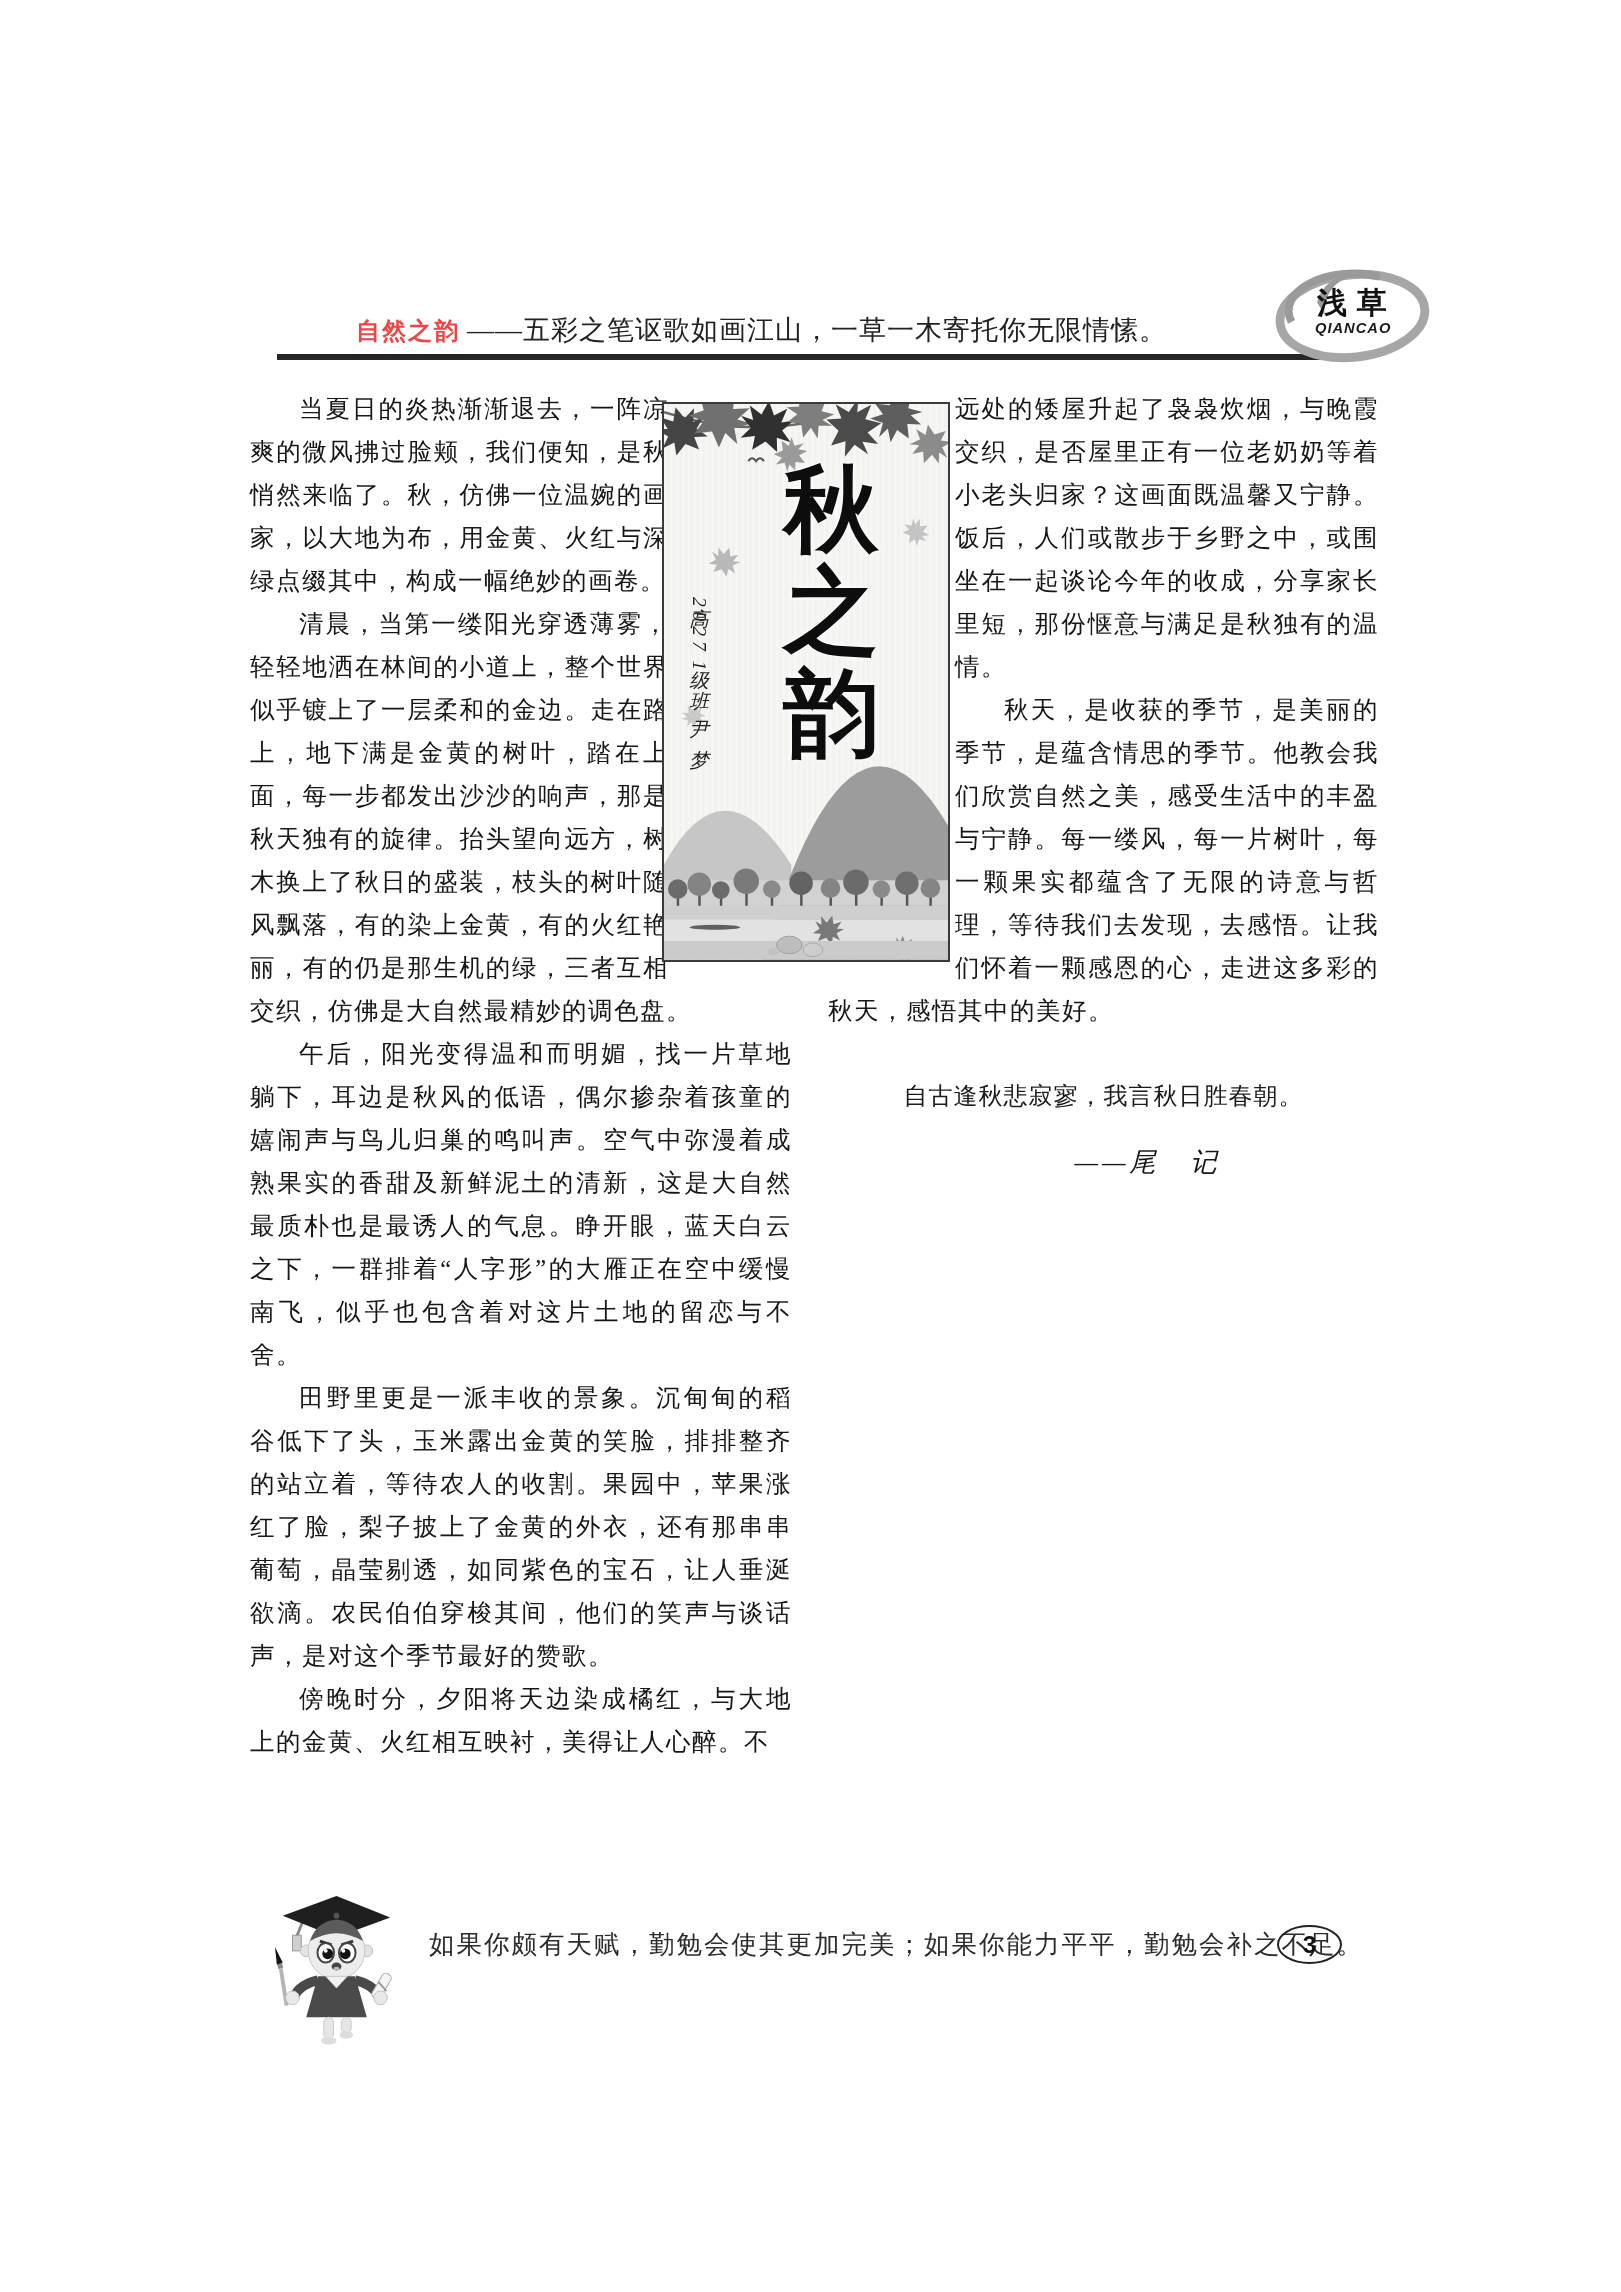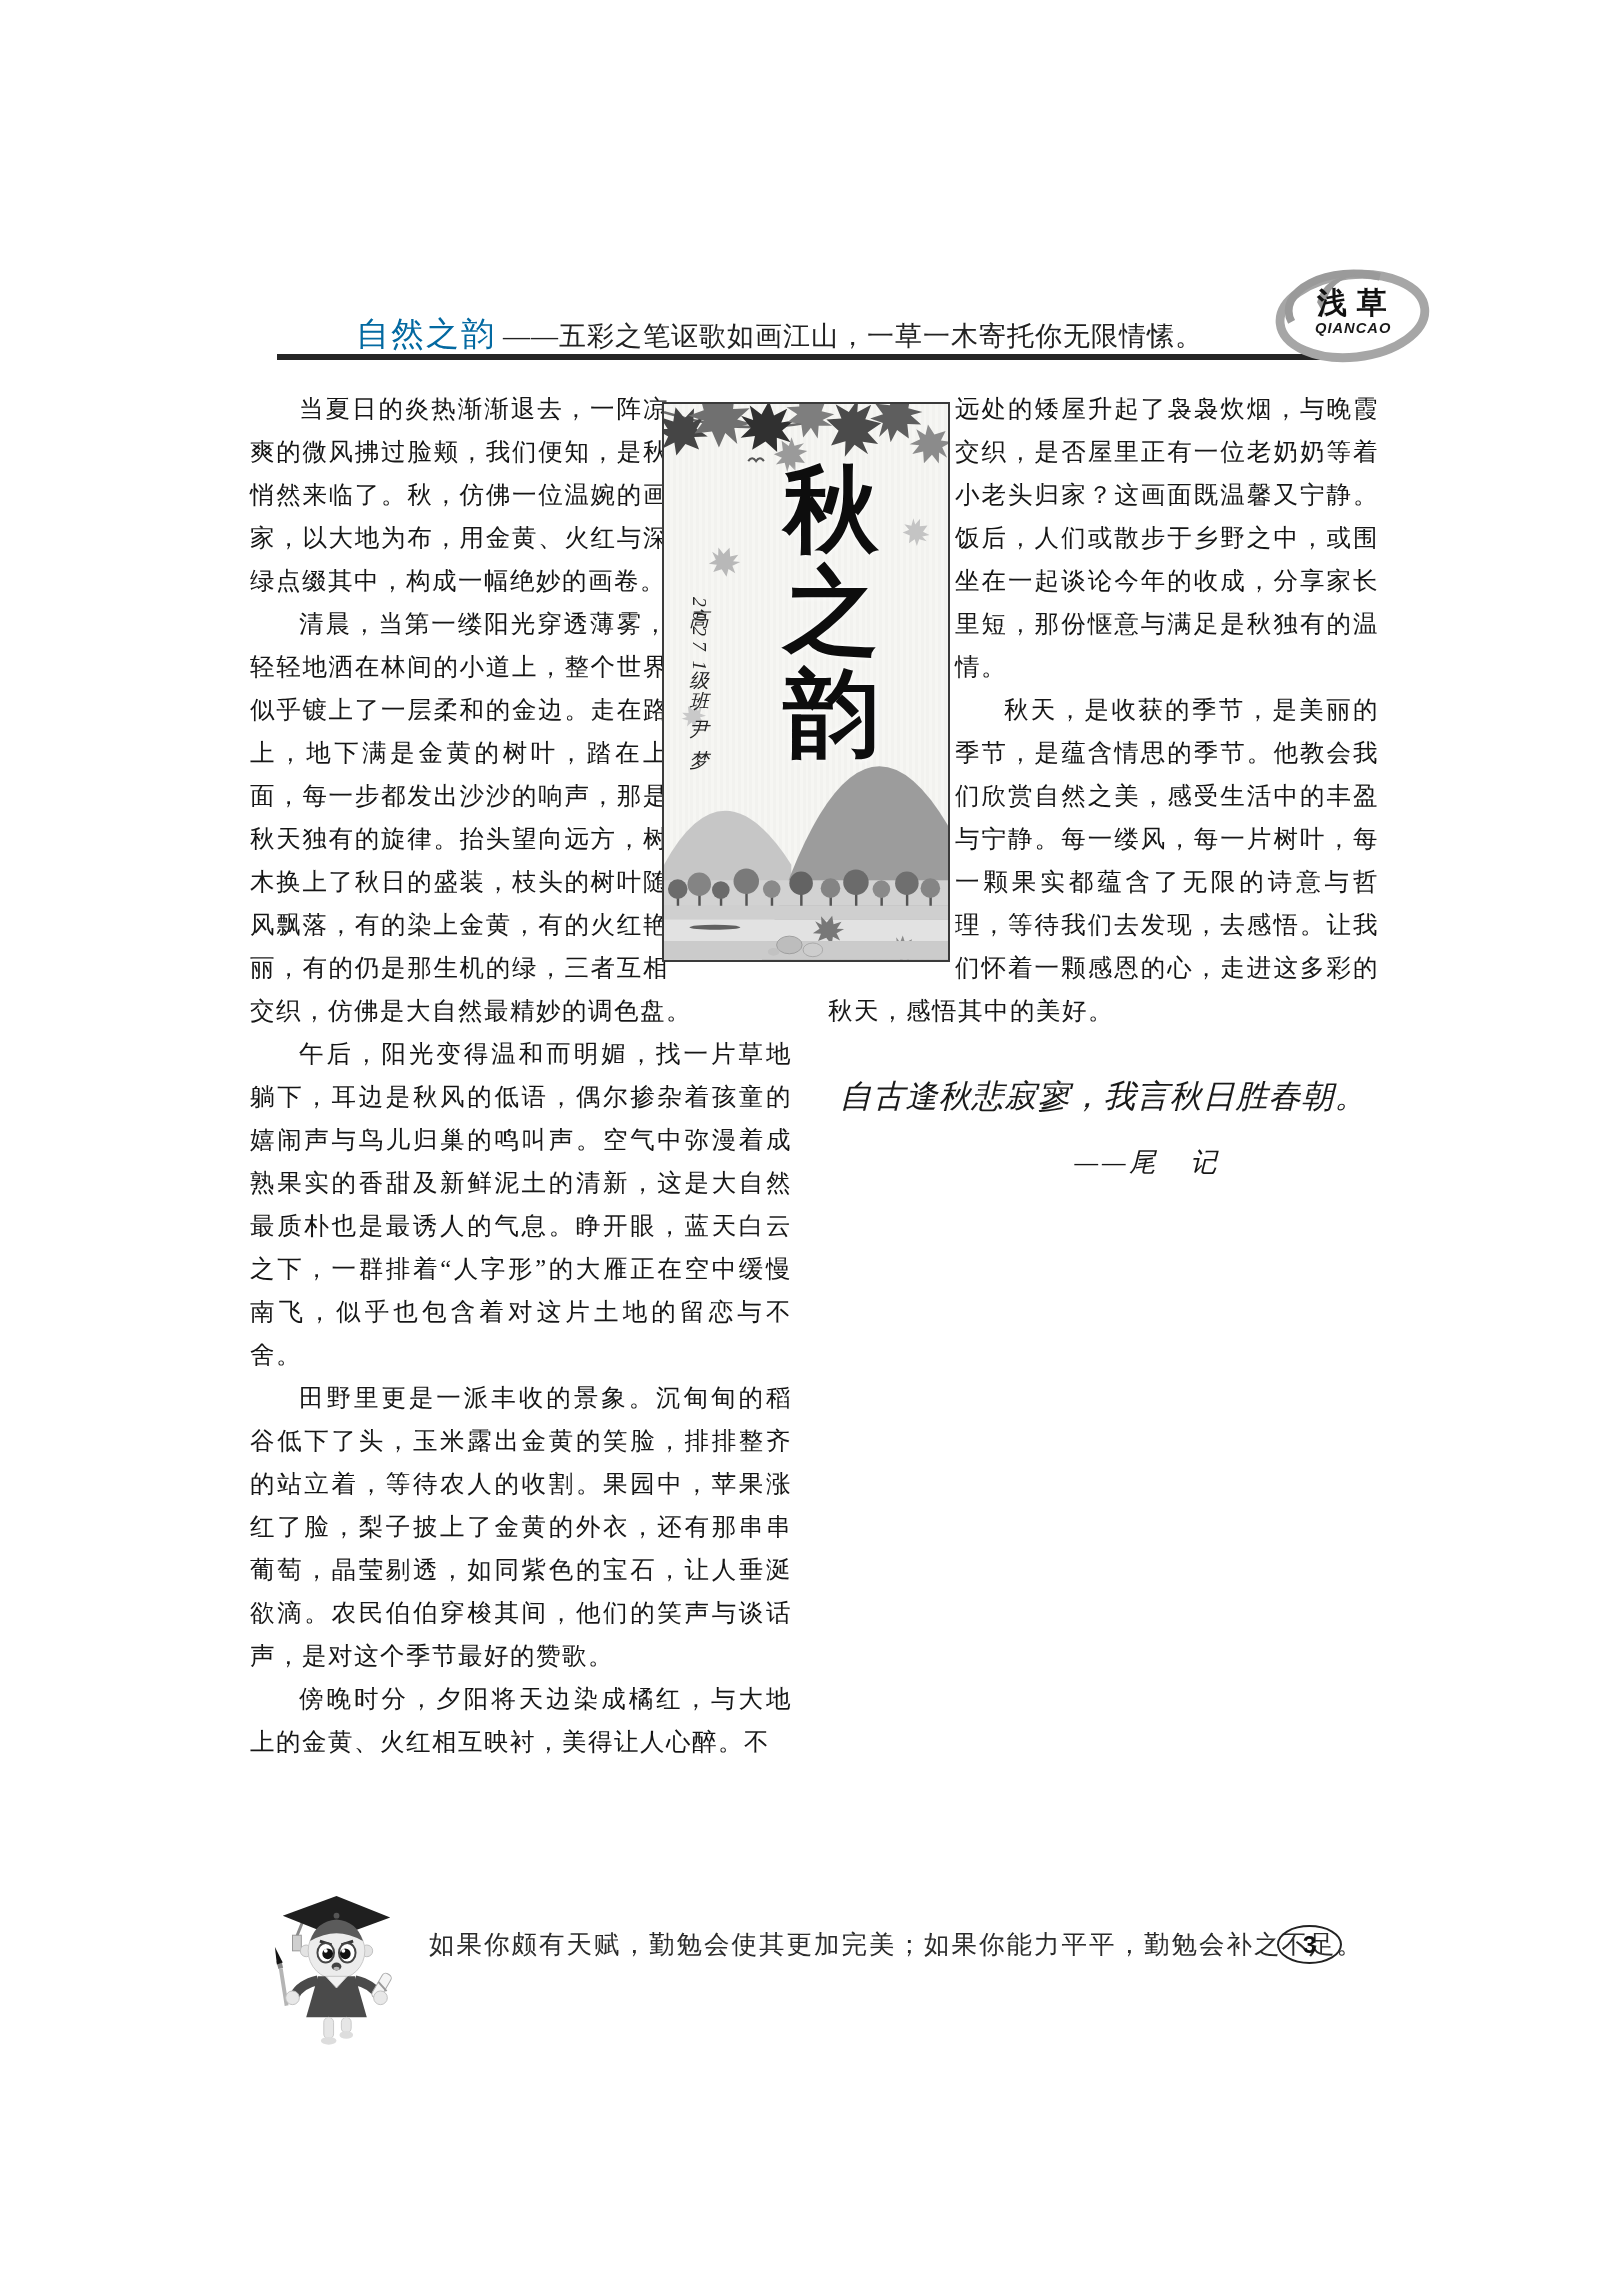"自然之韵" .section-title { color: #0369a1 -> #ef4444; font-size: 33px -> 24px; font-weight: normal -> bold }
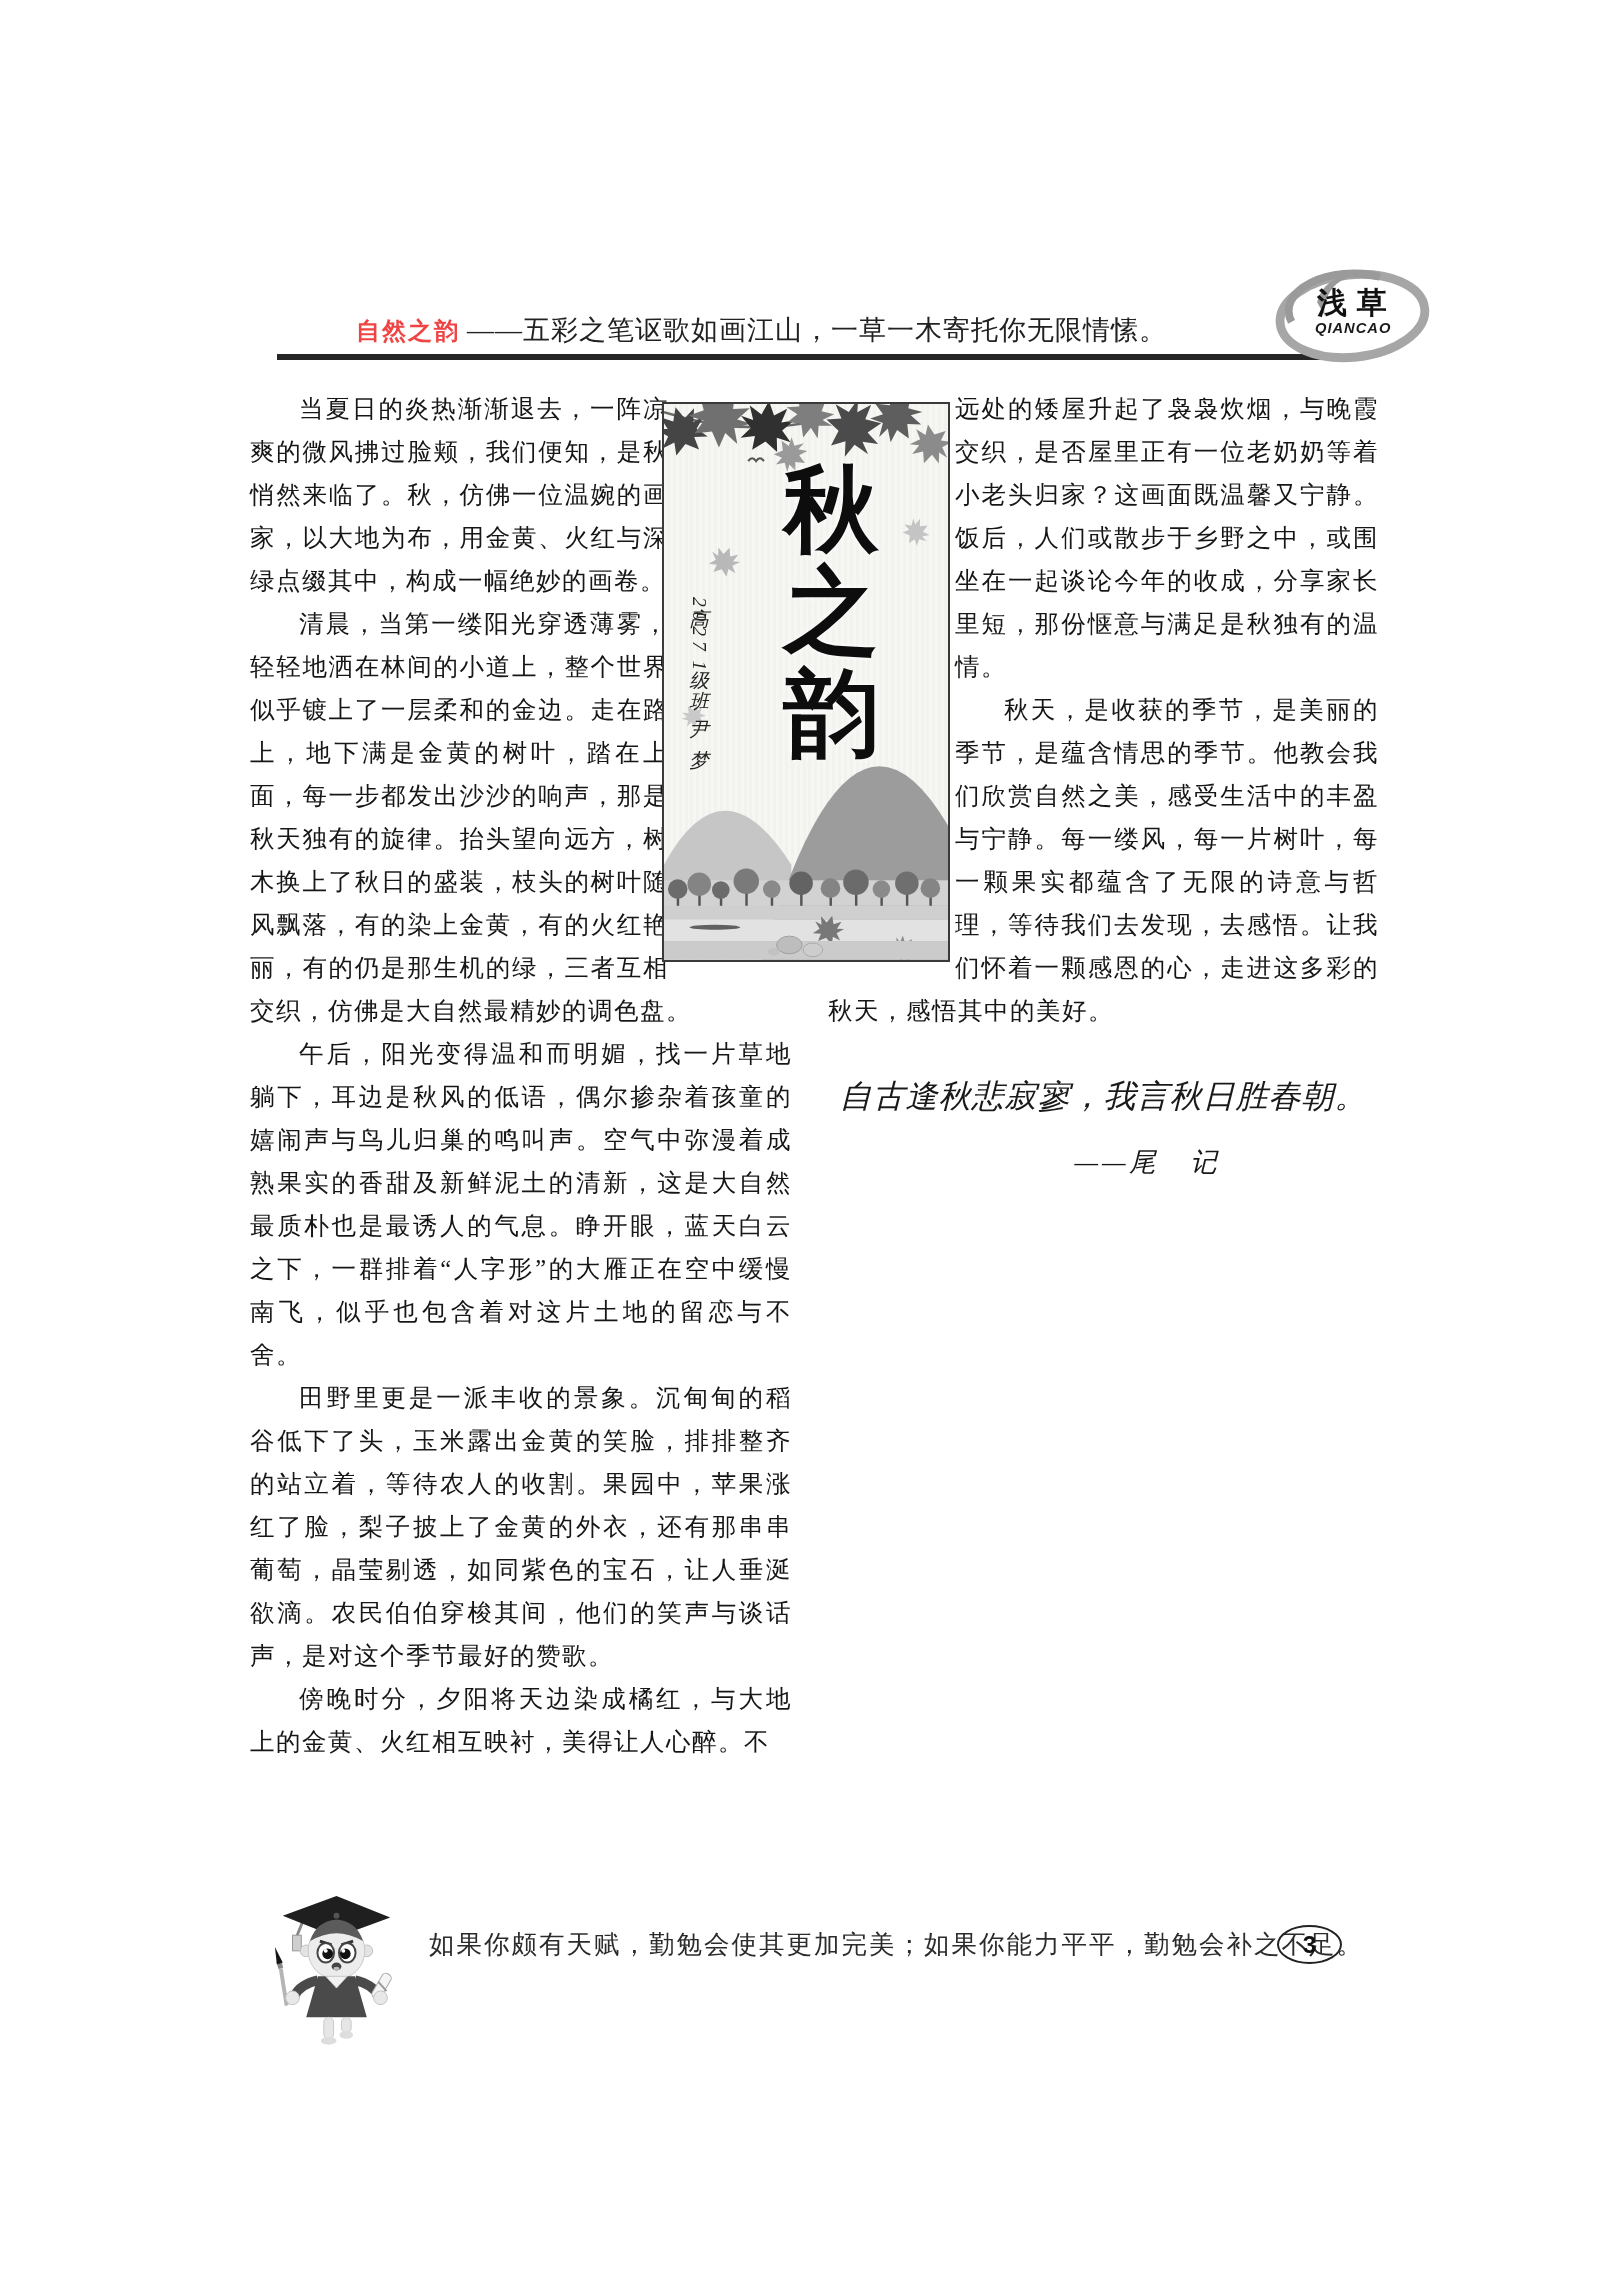"自古逢秋悲寂寥，我言秋日胜春朝。" .quote { font-size: 32px -> 24px; font-style: italic -> none }
